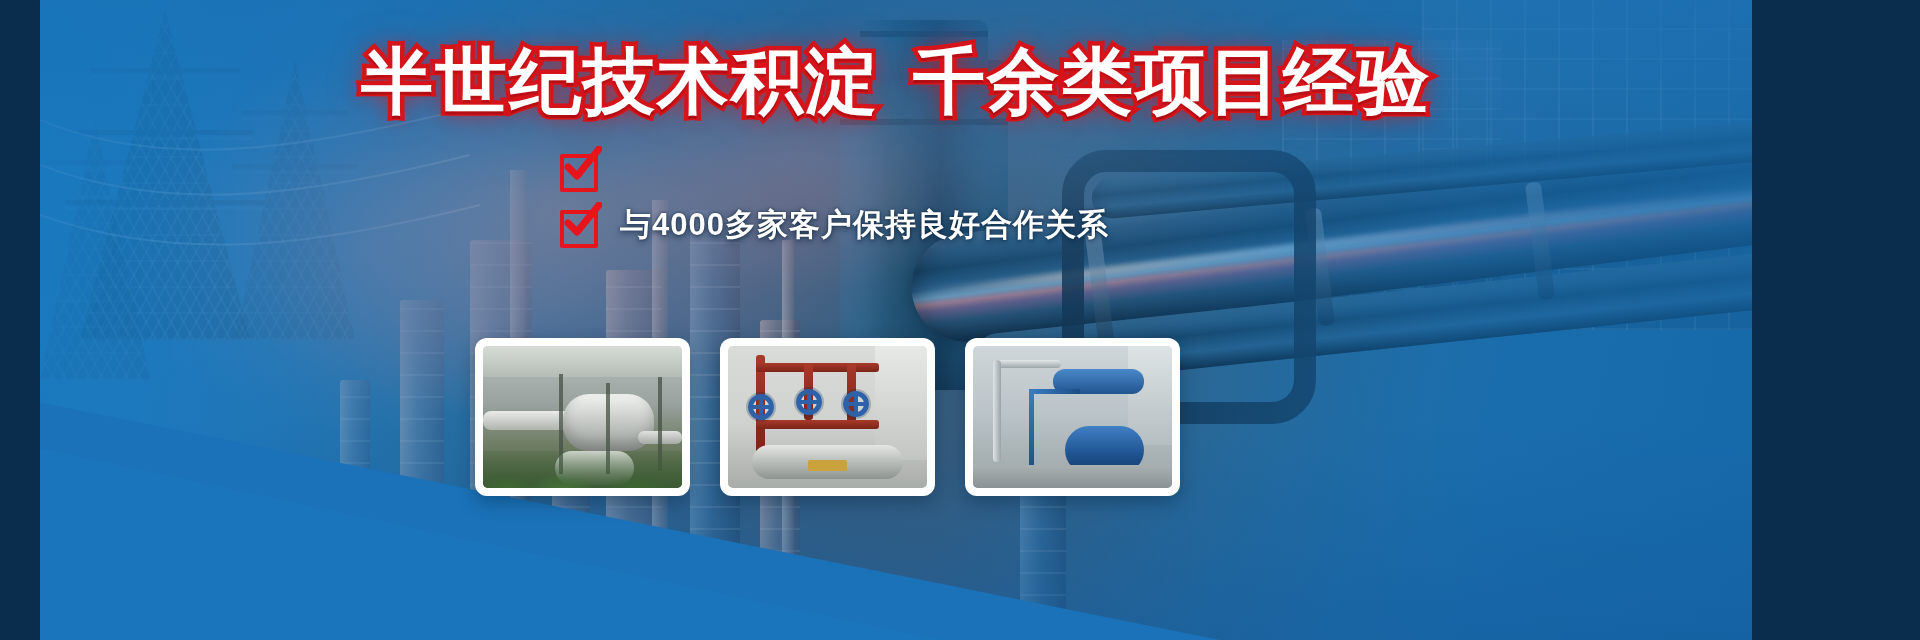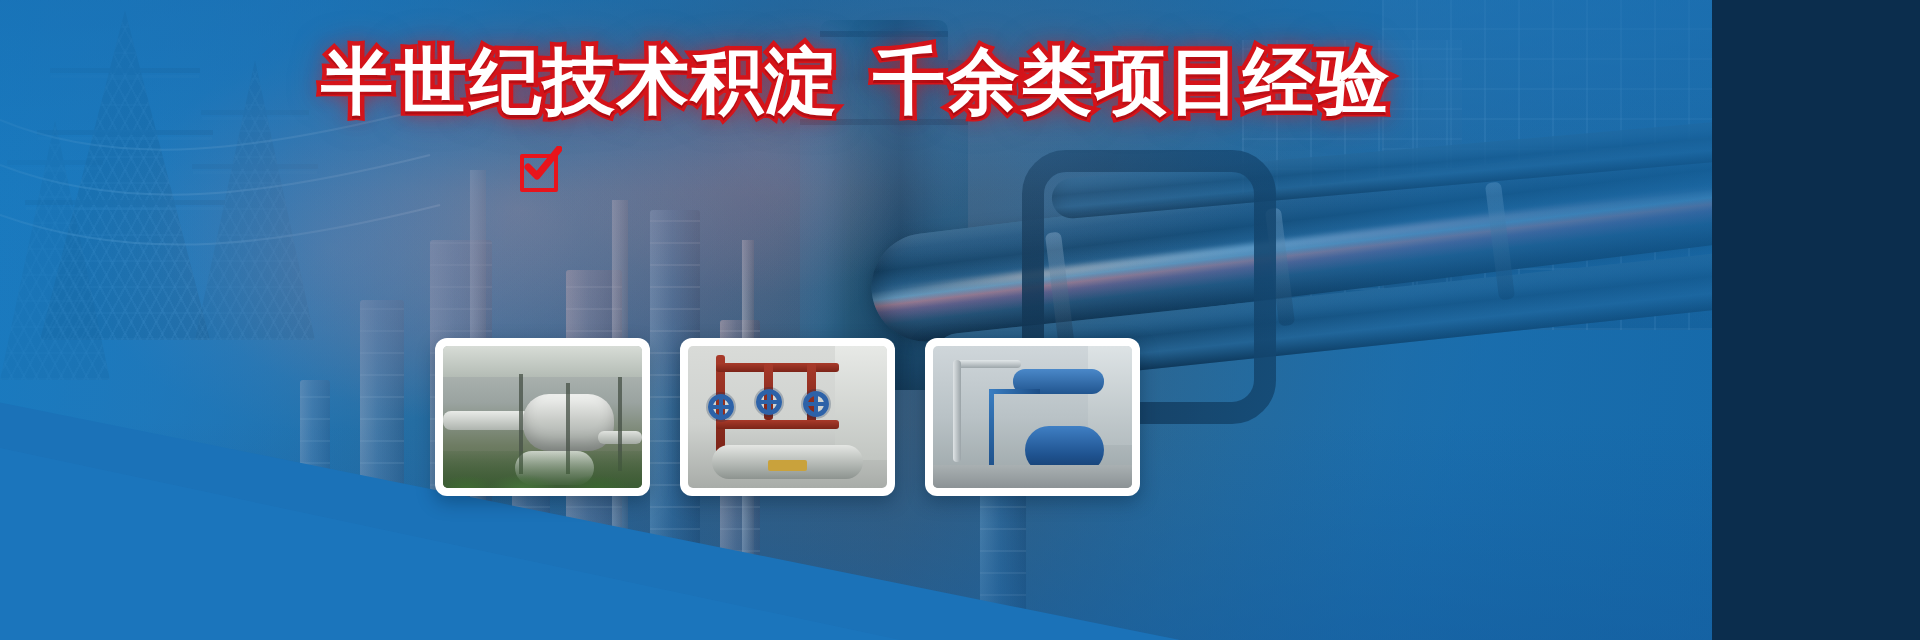"半世纪技术积淀 千余类项目经验" #banner { margin-left: none -> 40px }
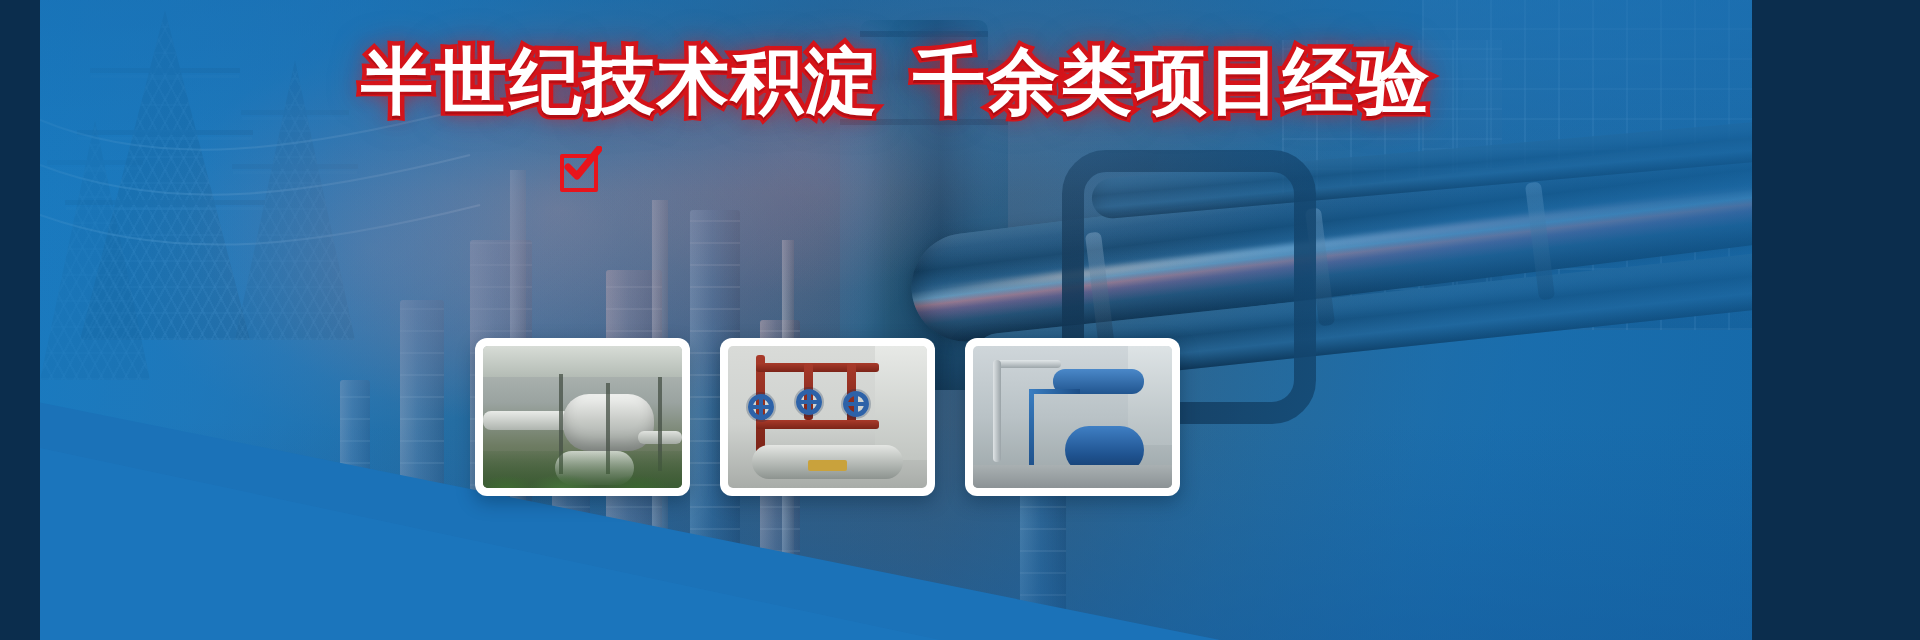"与4000多家客户保持良好合作关系" div.bullet { html: none -> <div> <span> <span></span> <svg> <path></path> </svg> </span> <span>与4000多家客户保持良好合作关系</span> </div> }
